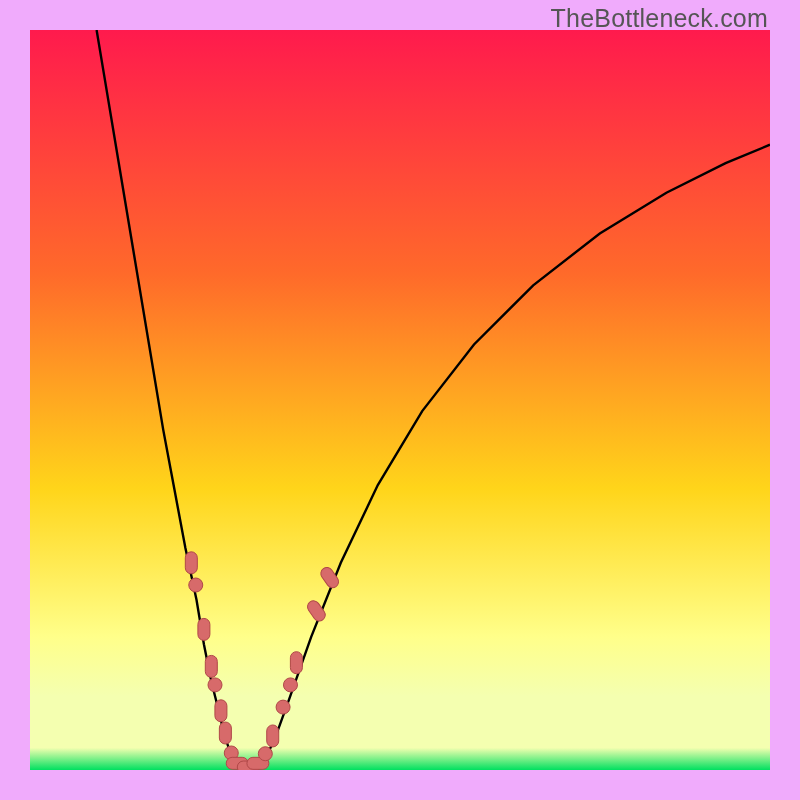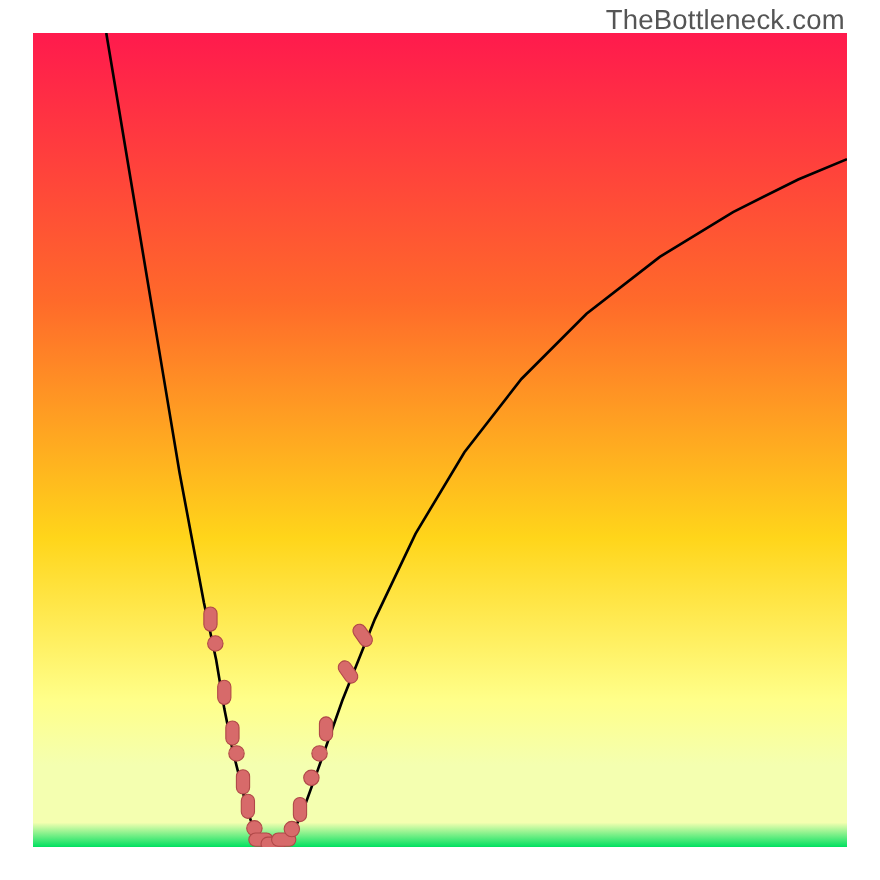"TheBottleneck.com" .frame { background: #ffffff -> #f0abfc }
